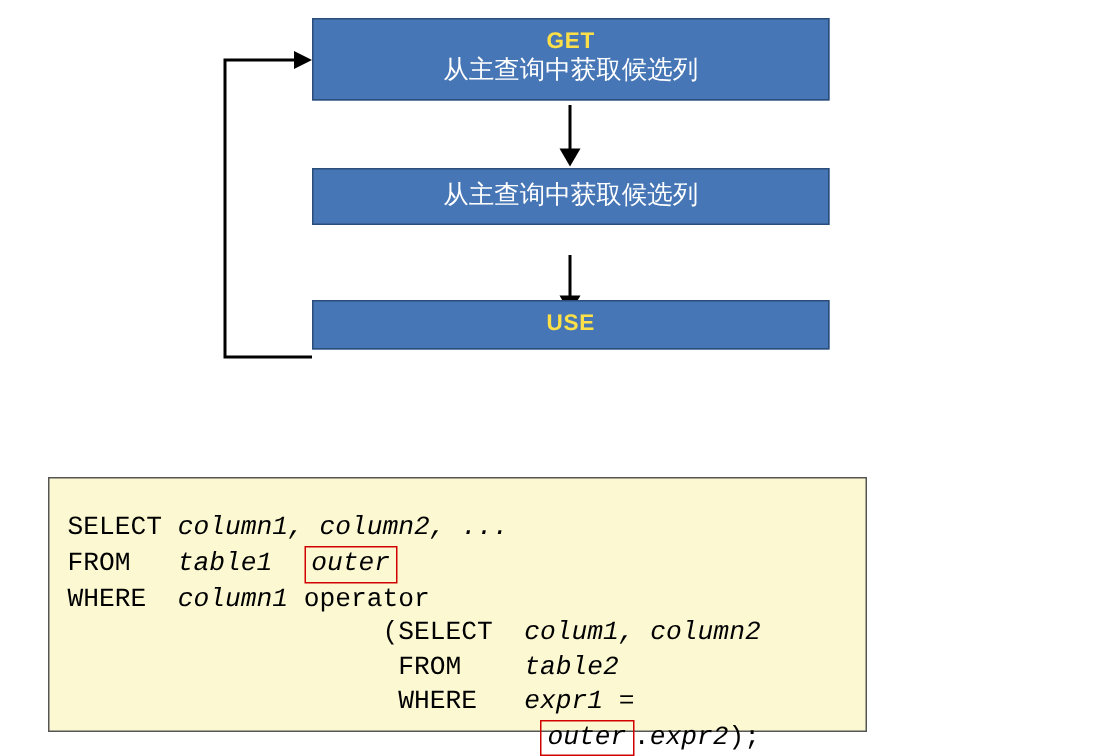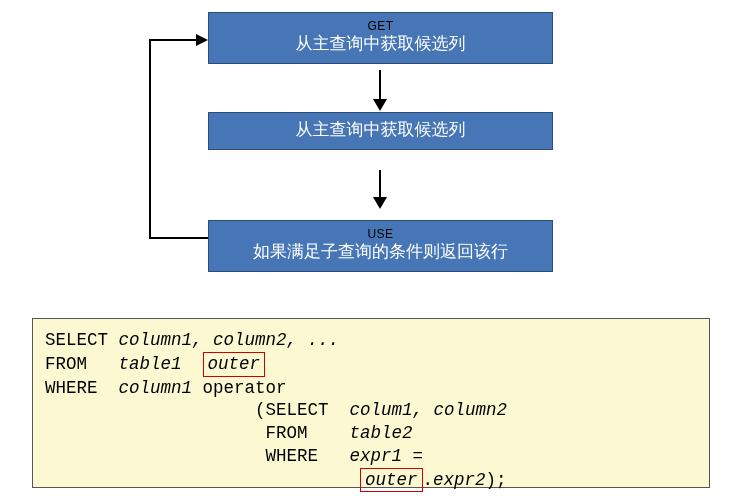"GET" .flow-box .title { color: #000000 -> #fde047; font-size: 12px -> 15px; font-weight: normal -> bold }
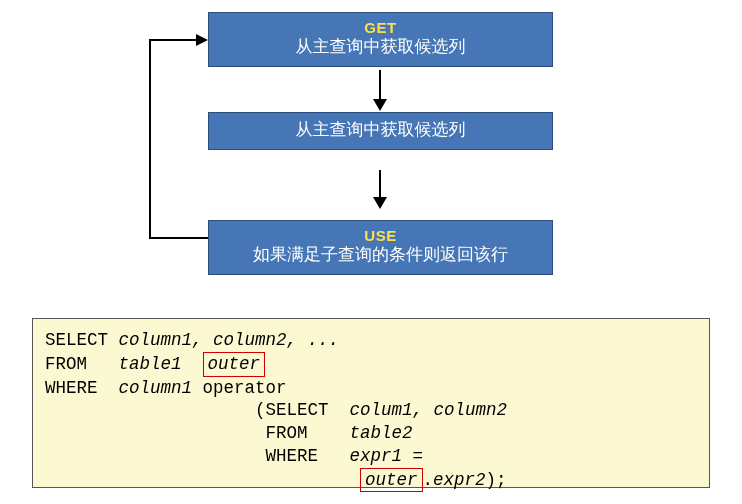"USE" #box3 { top: 220px -> 200px }
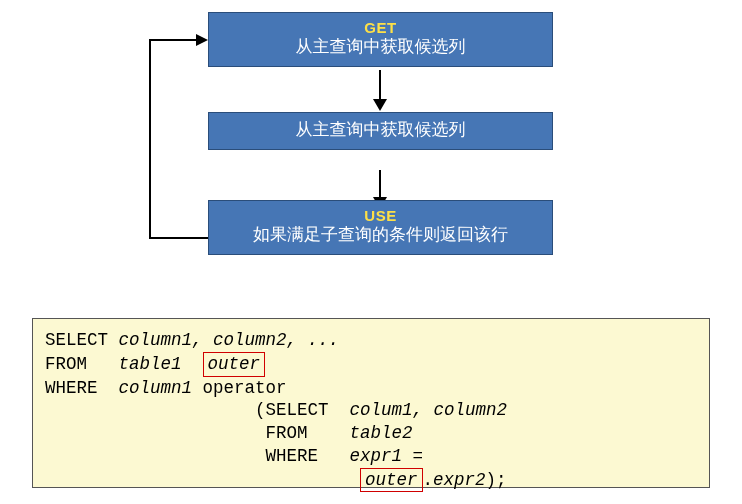"如果满足子查询的条件则返回该行" div.desc { html: <div>如果满足子查询的条件则返回该行</div> -> none }
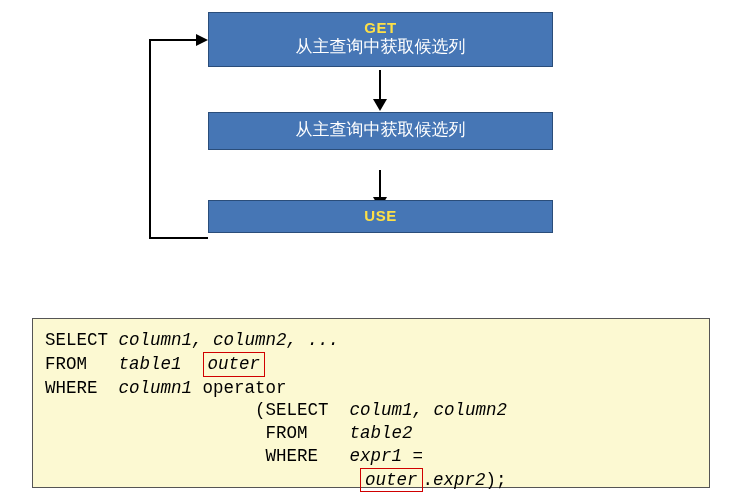"SELECT column1, column2, ... FROM" .code-box { padding: 10px 12px -> 22px 12px; width: 678px -> 546px }
